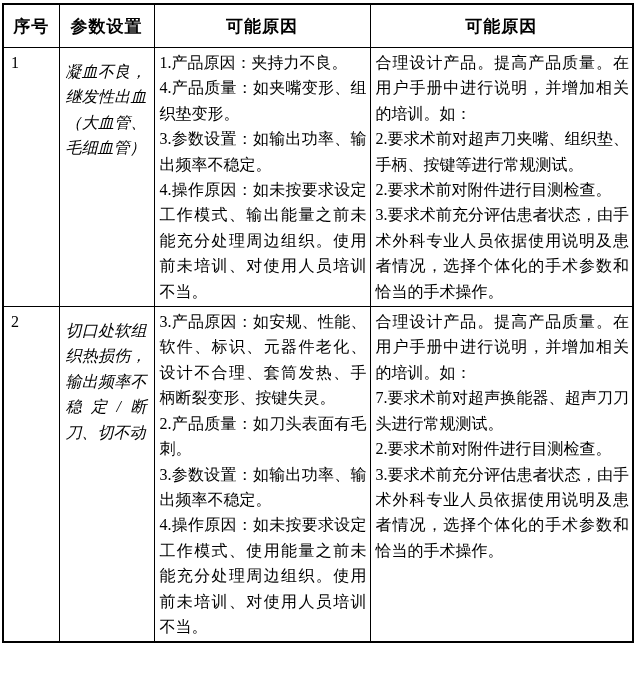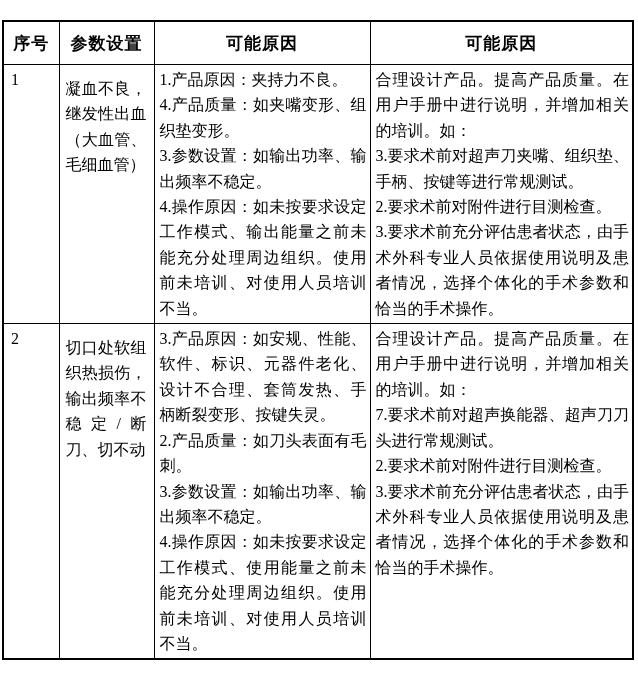"序号" table.risk-table { margin: 20px 0 0 2px -> 3px 0 0 2px }
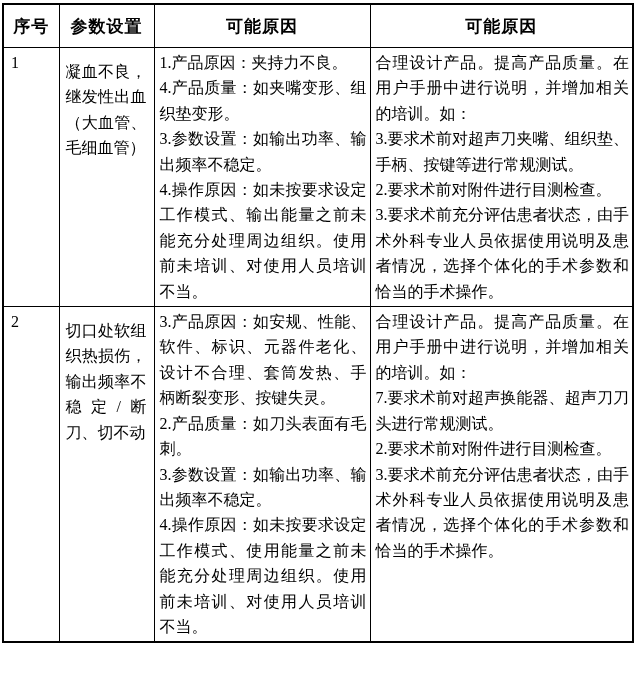"凝血不良，继发性出血（大血管、毛细血管）" td.col-risk { font-style: none -> italic }
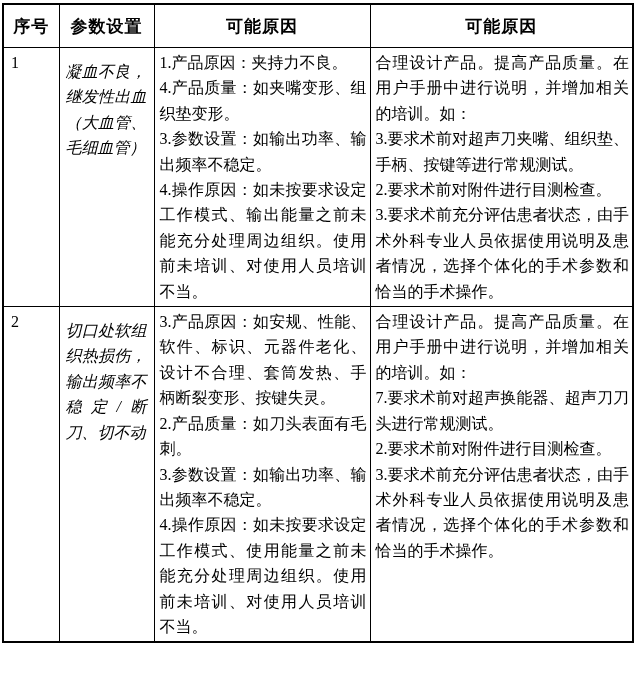"3.要求术前对超声刀夹嘴、组织垫、手柄、按键等进行常规测试。" p { text: 3 -> 2 }
